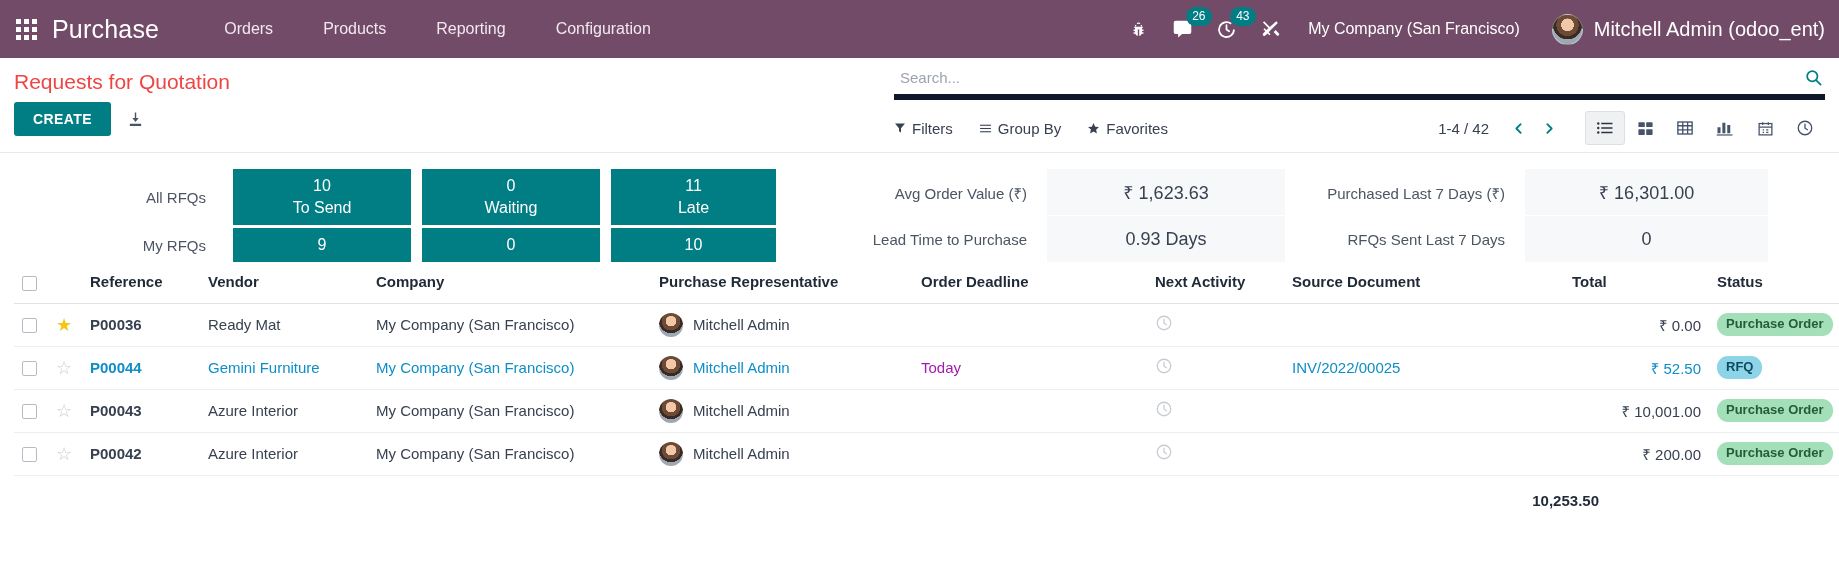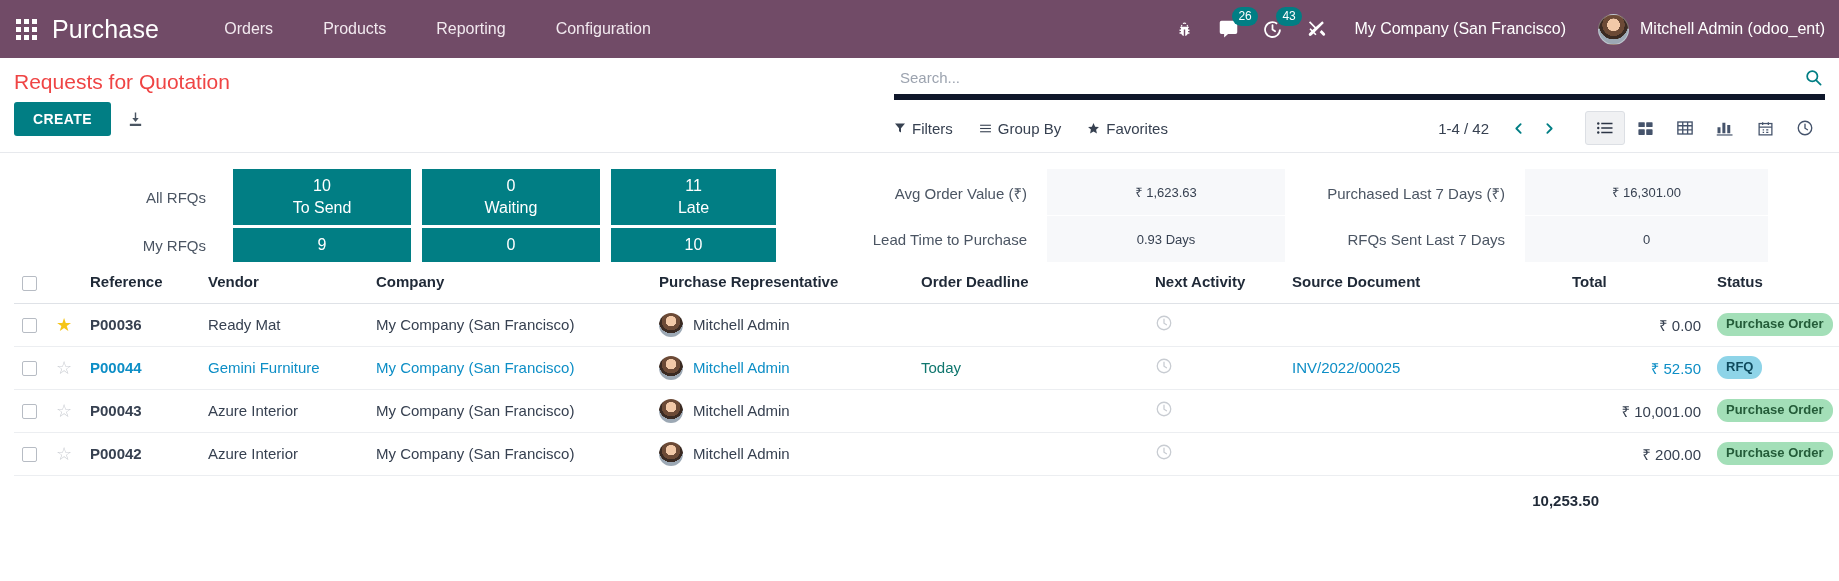"Mitchell Admin (odoo_ent)" .user-name { font-size: 16px -> 20px }
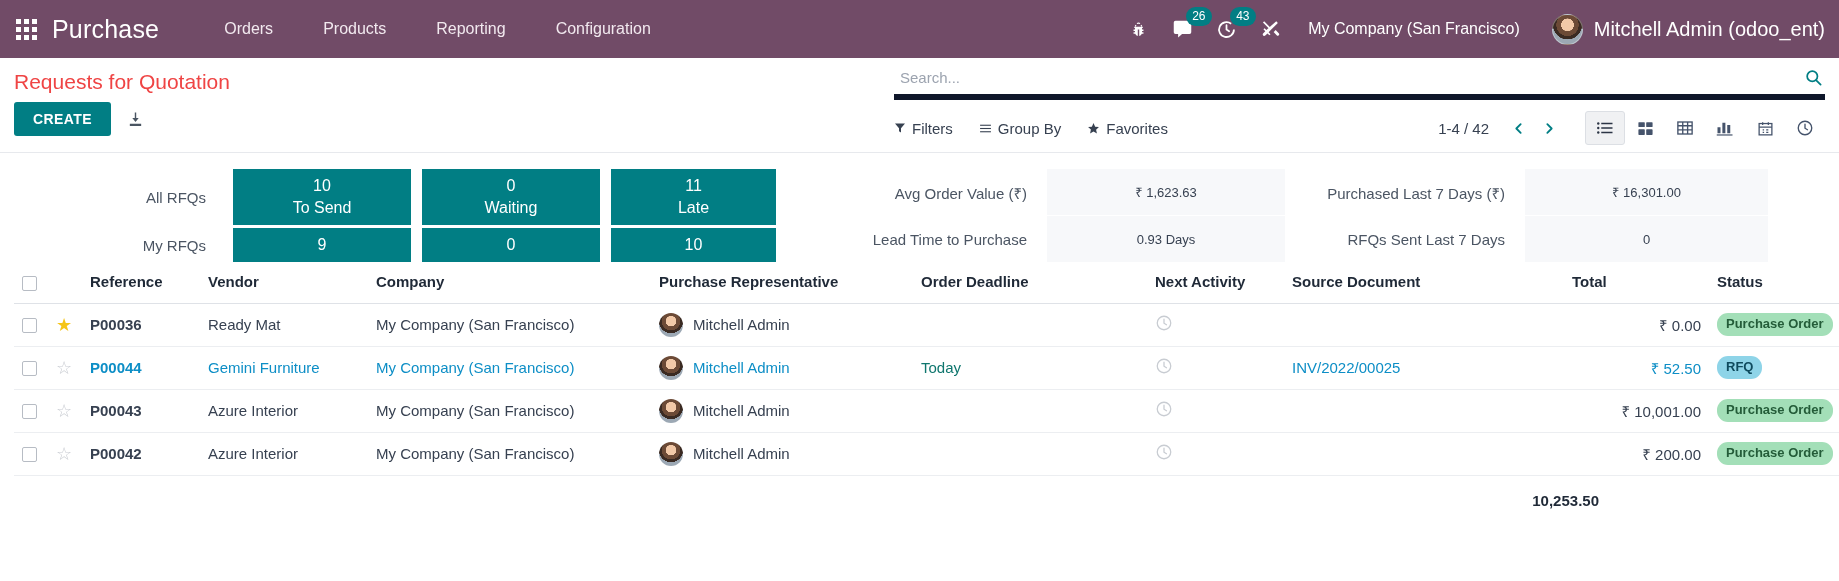"₹ 1,623.63" .kpi-stat-value { font-size: 13px -> 18px }
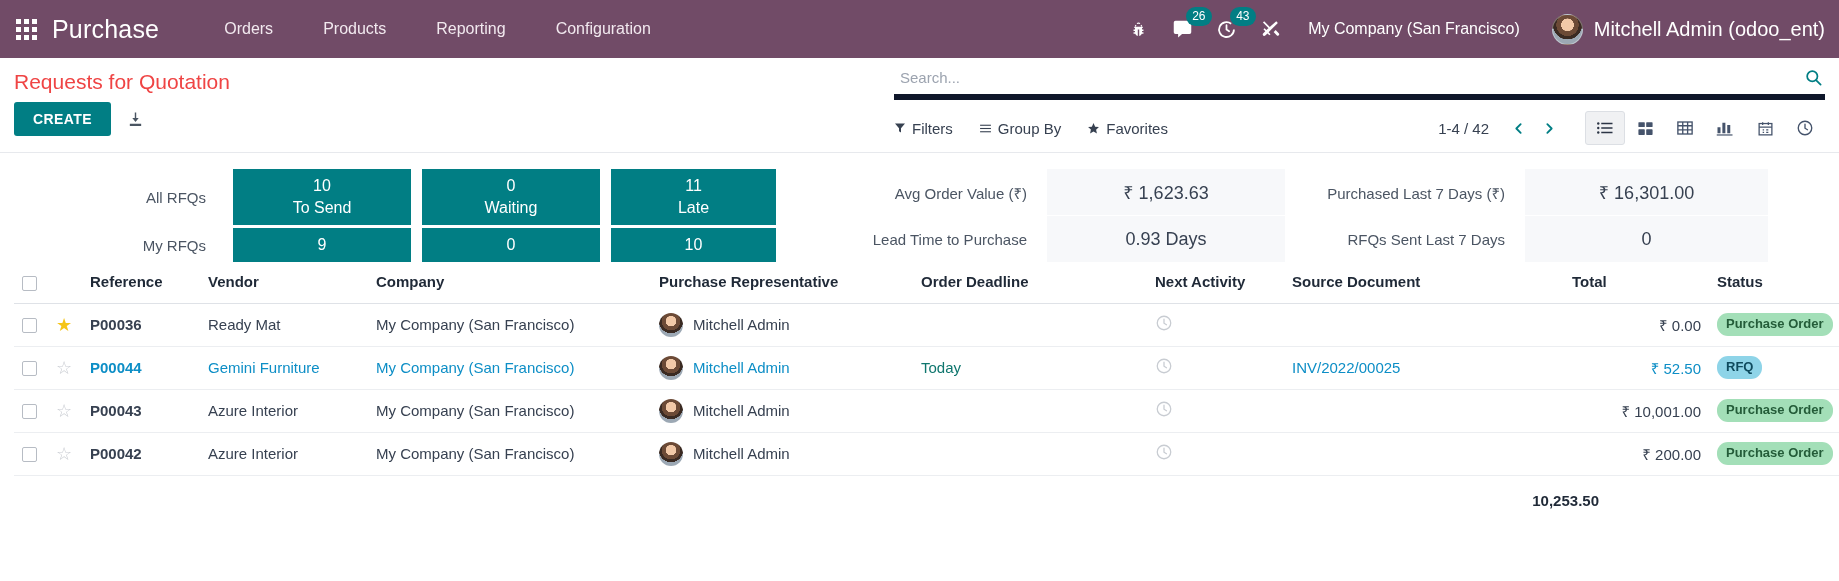"Today" tr.data-row.highlight td.muted-today { color: #0f766e -> #a21caf }
